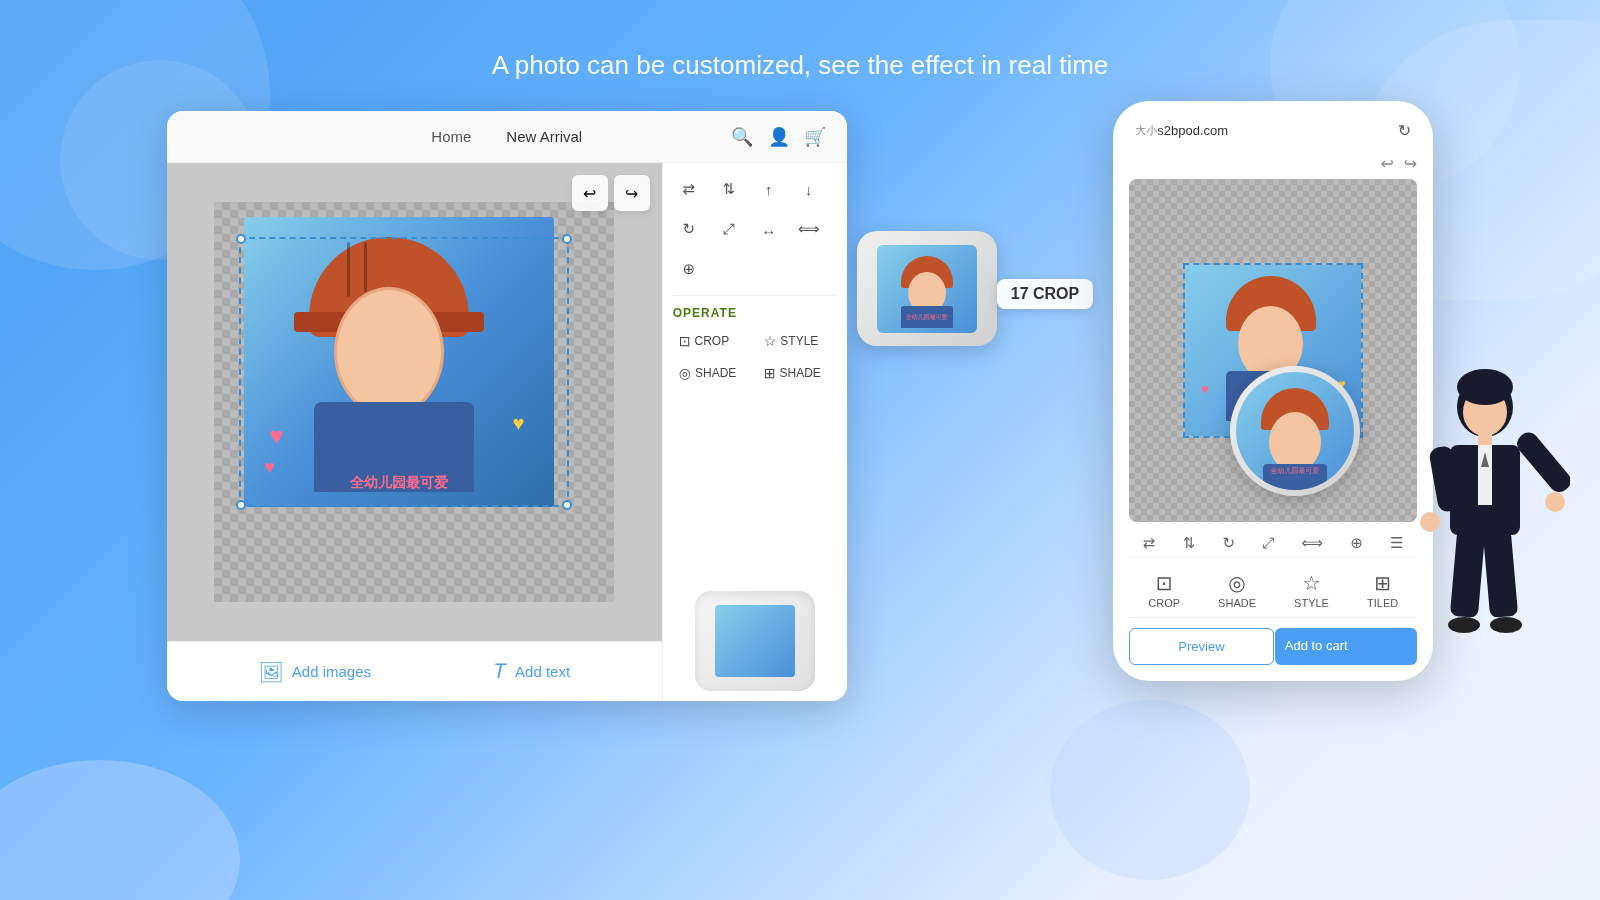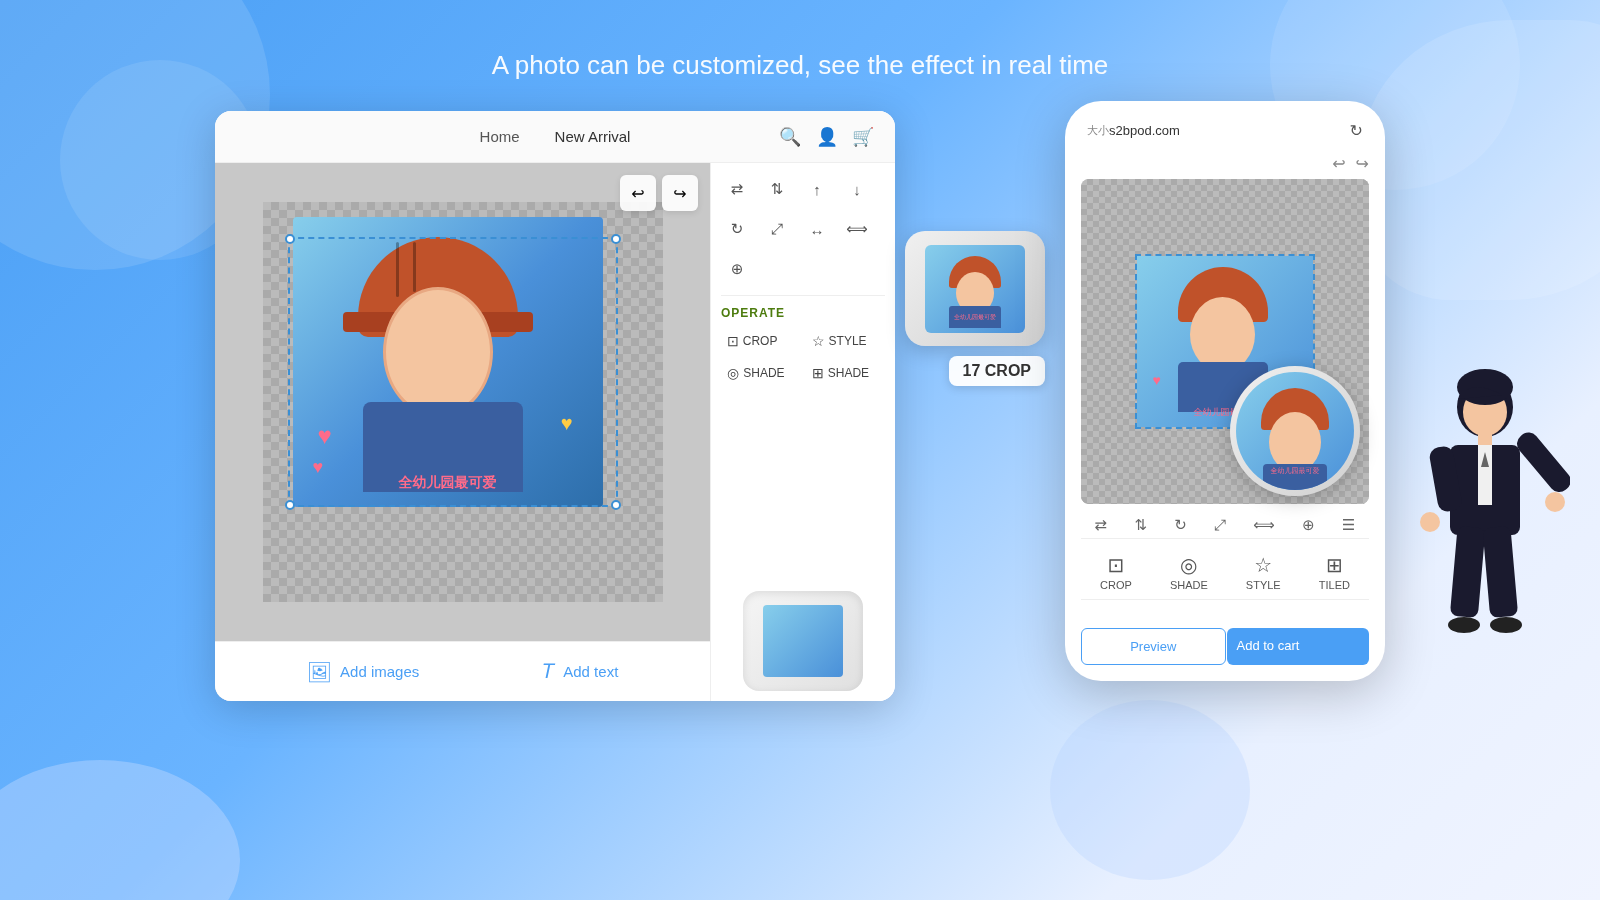"17 CROP" div { align-items: flex-end -> center; flex-direction: column -> row }
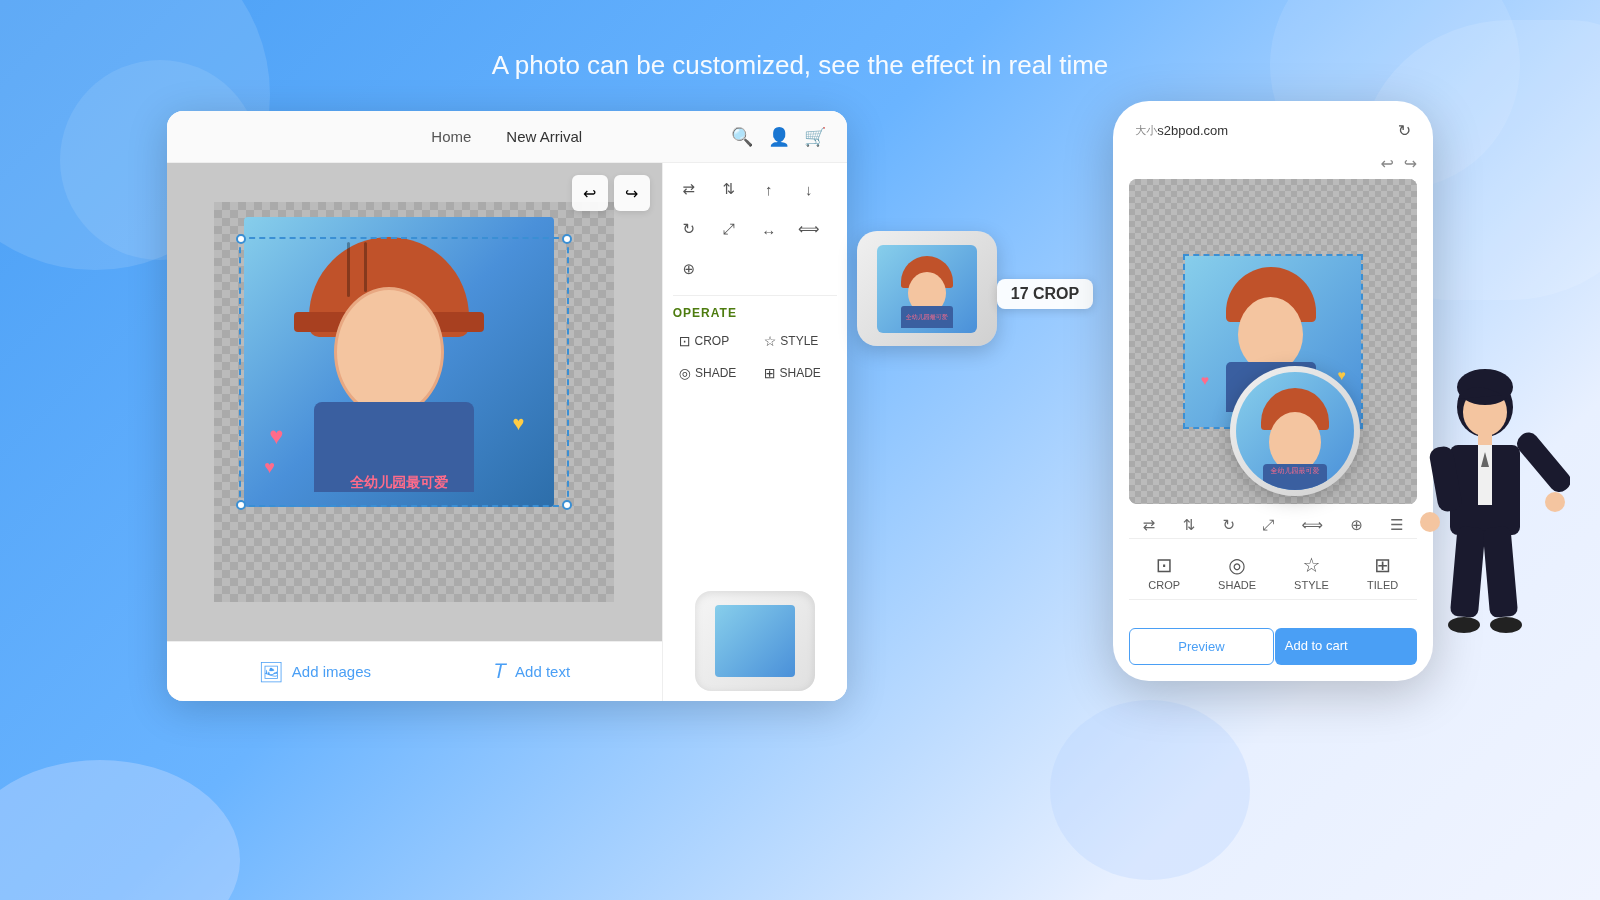"Preview" .phone-bottom-btns { margin-top: 22px -> 4px }
